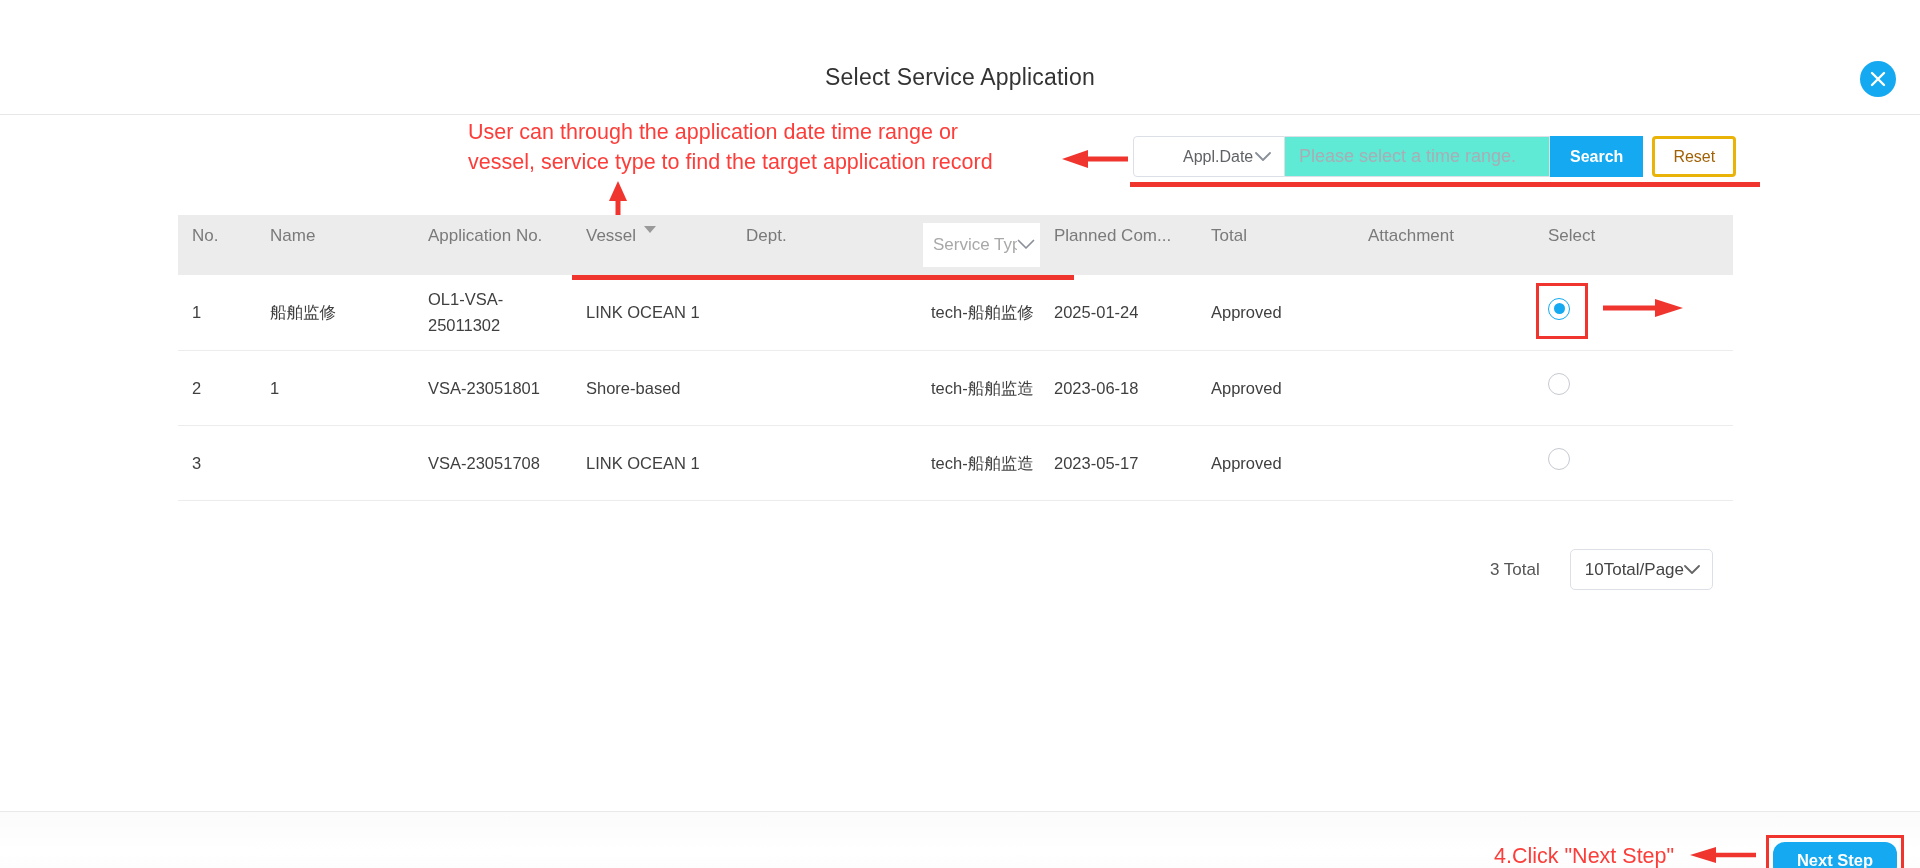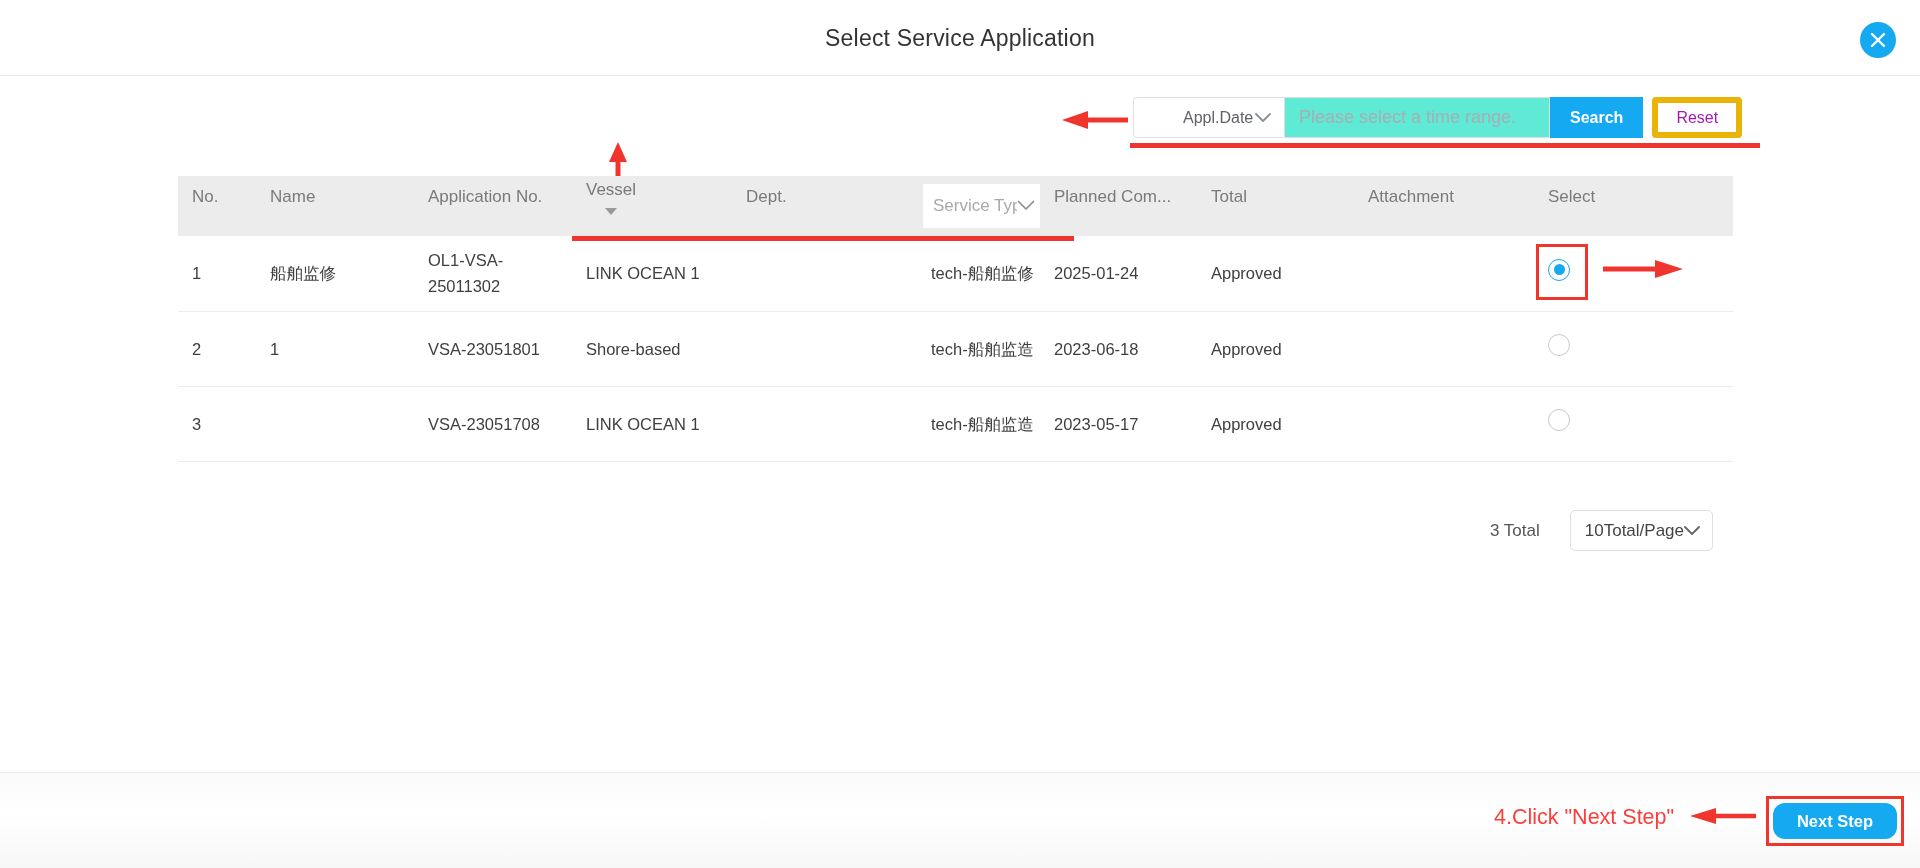"Select Service Application" #page { margin-top: none -> 39px }
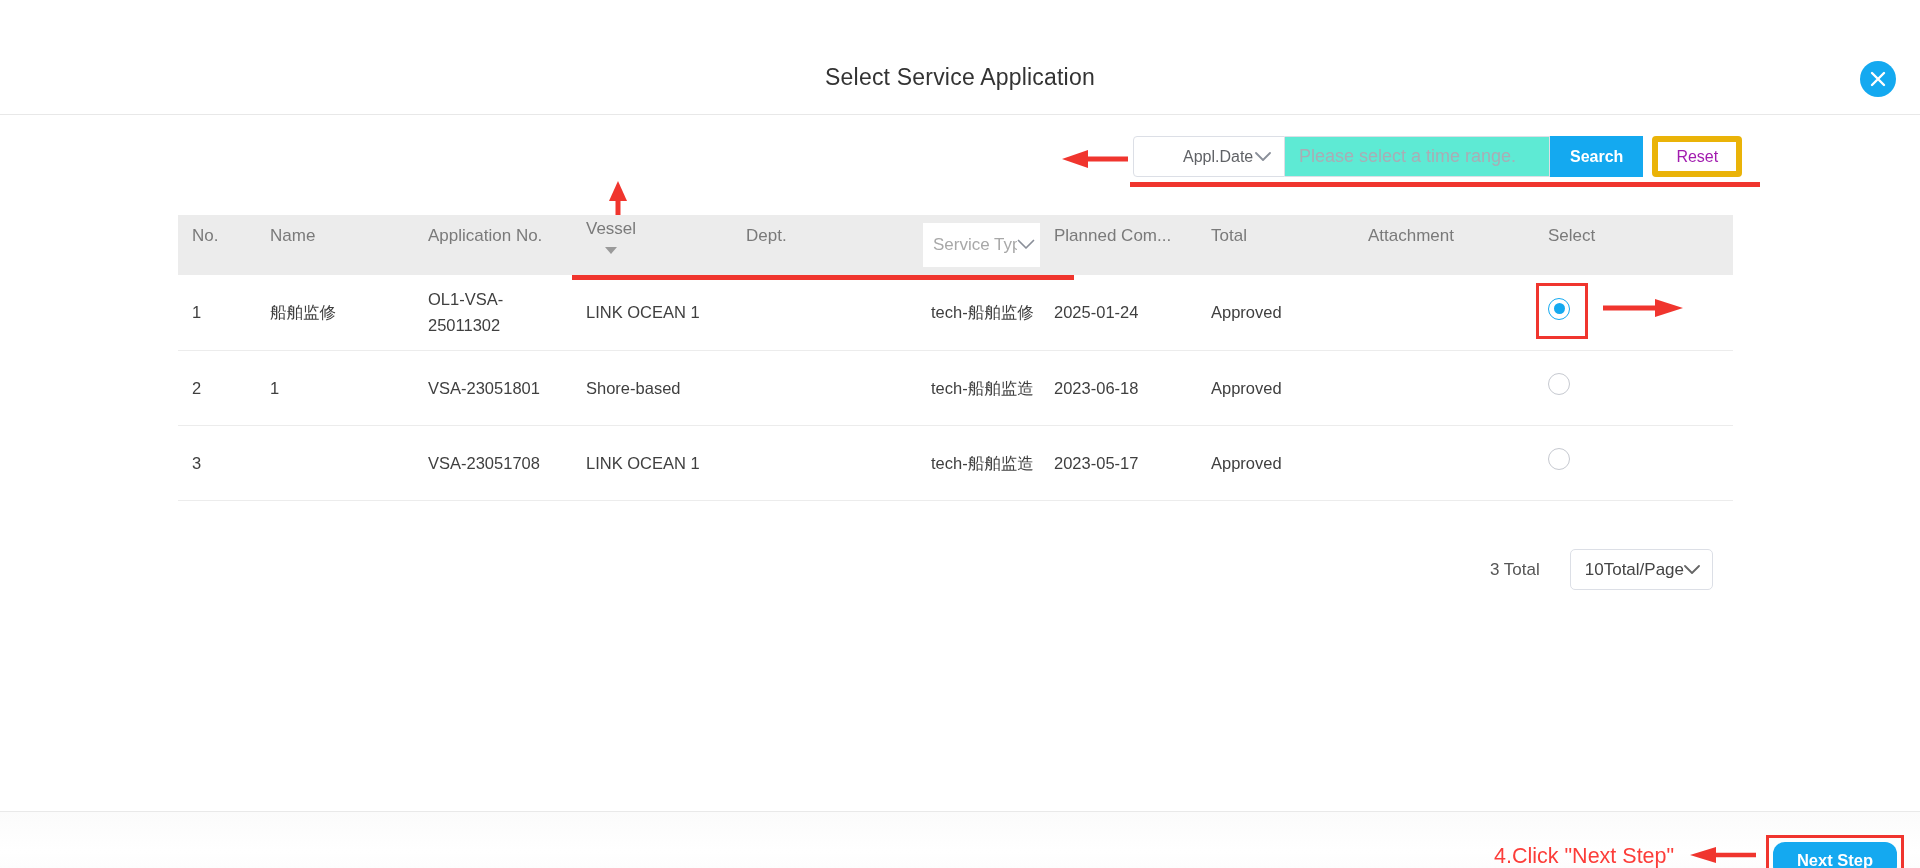"User can through the application" div.ann-text-top { html: none -> <div> <div>User can through the application date time range or</div> <div>vessel, service type to find the target application record</div> </div> }
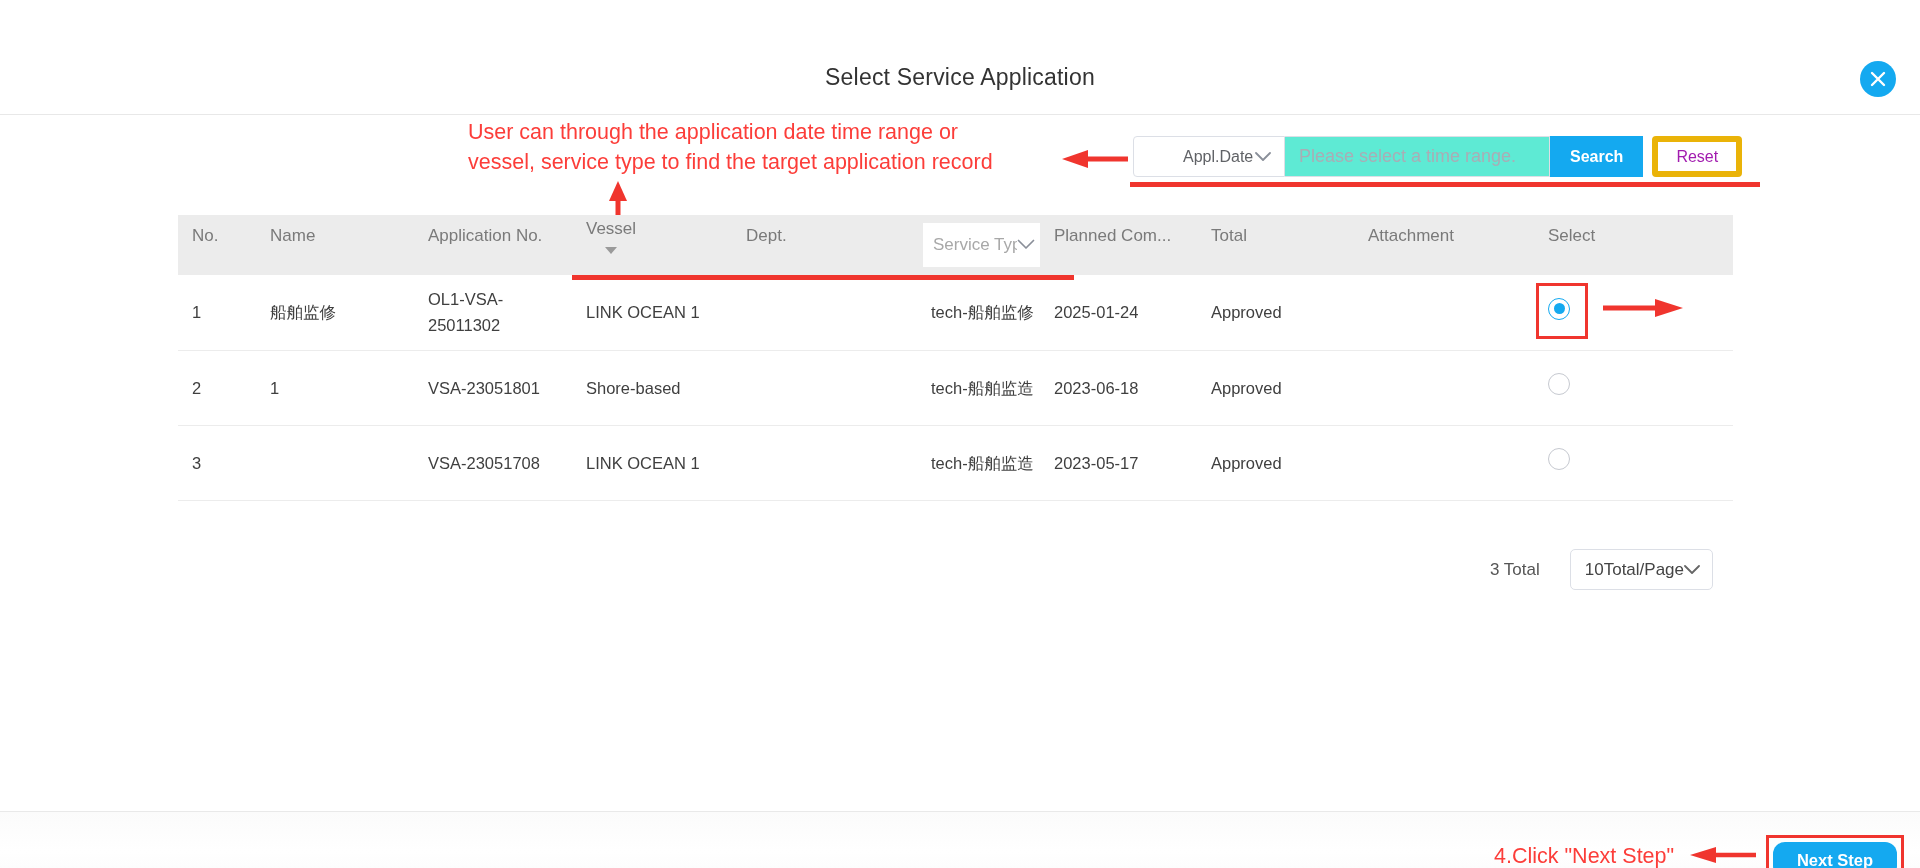"Reset" .btn-reset { border: 6px solid #eab308 -> 3px solid #eab308; color: #a21caf -> #a16207 }
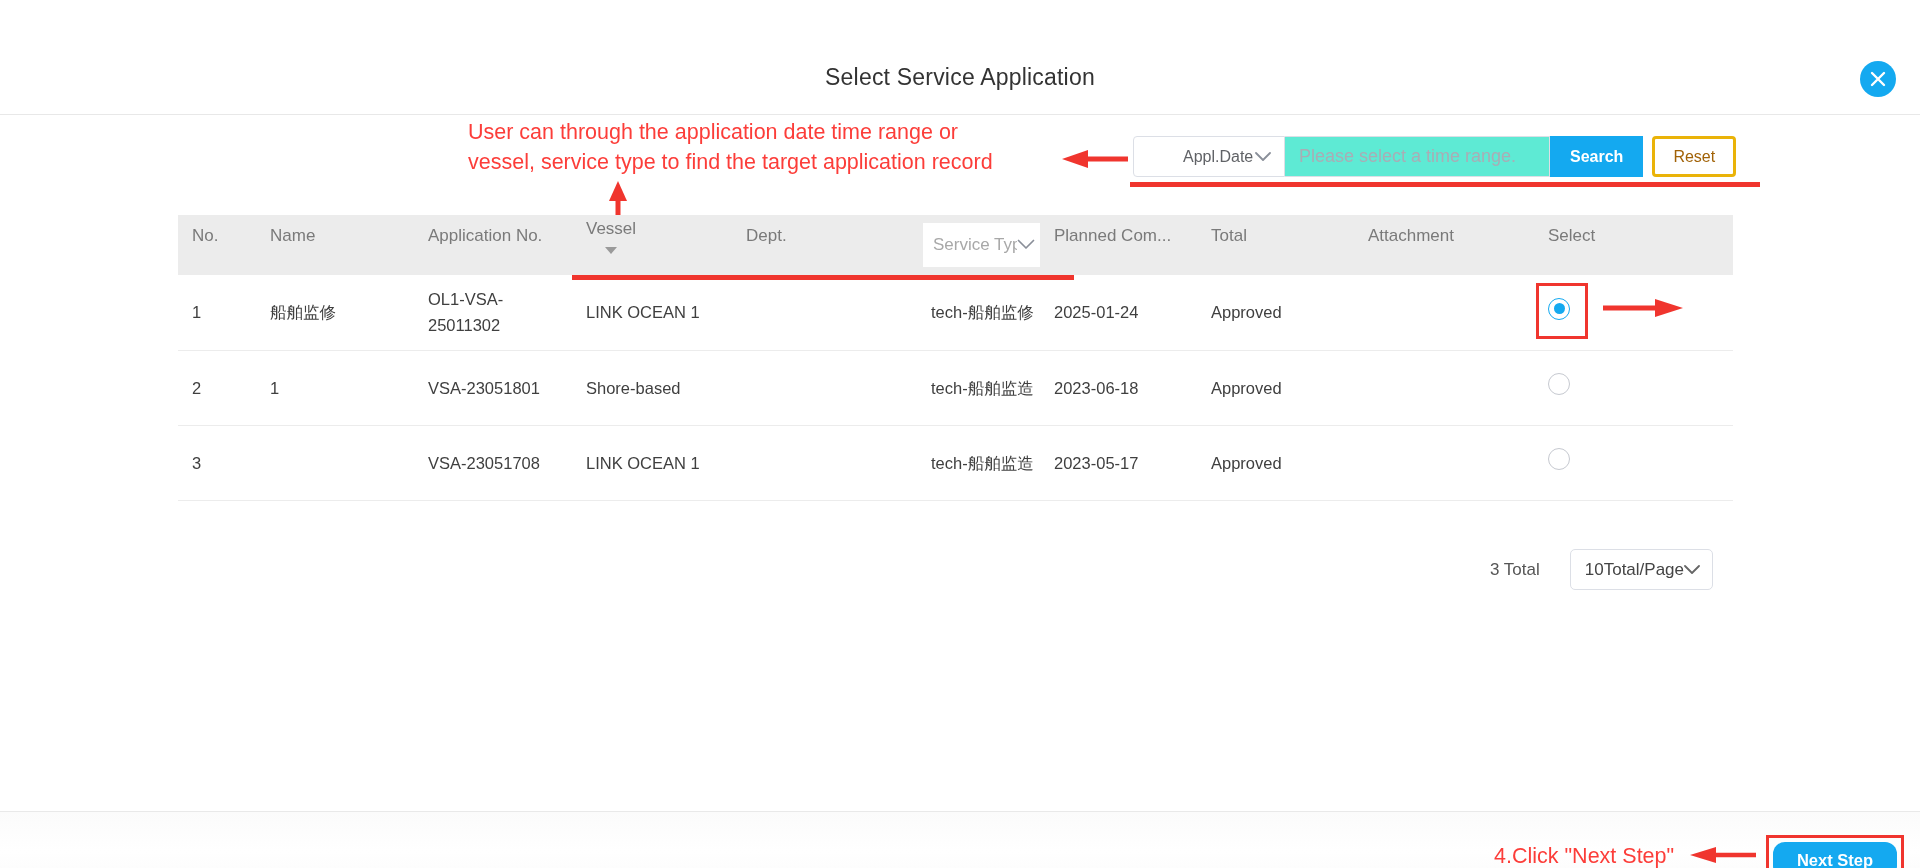"Vessel" .hdr-sort { align-items: center -> flex-start; flex-direction: column -> none }
